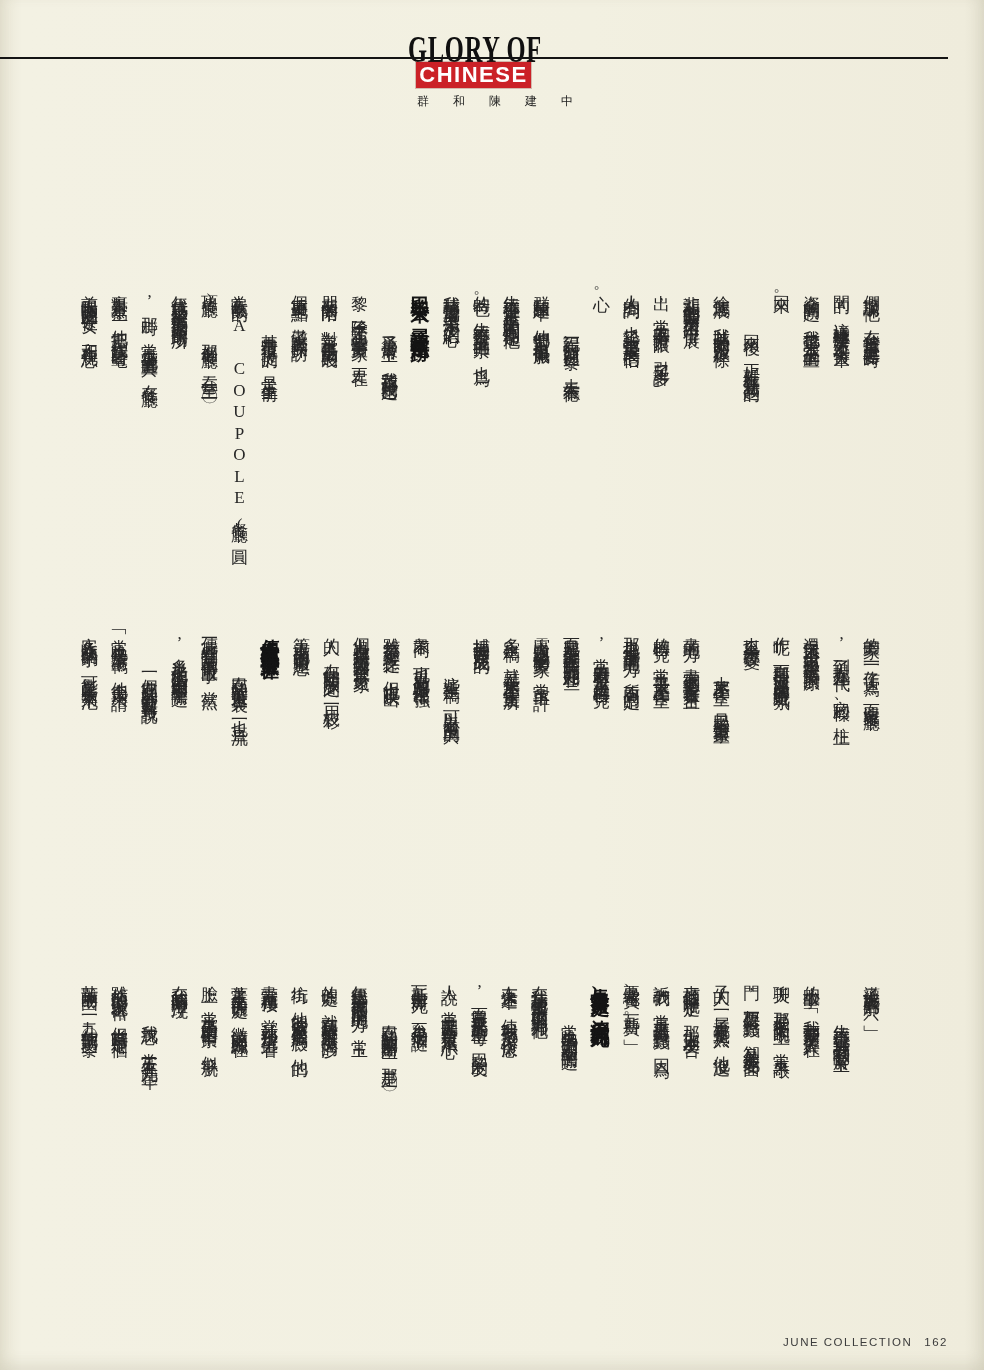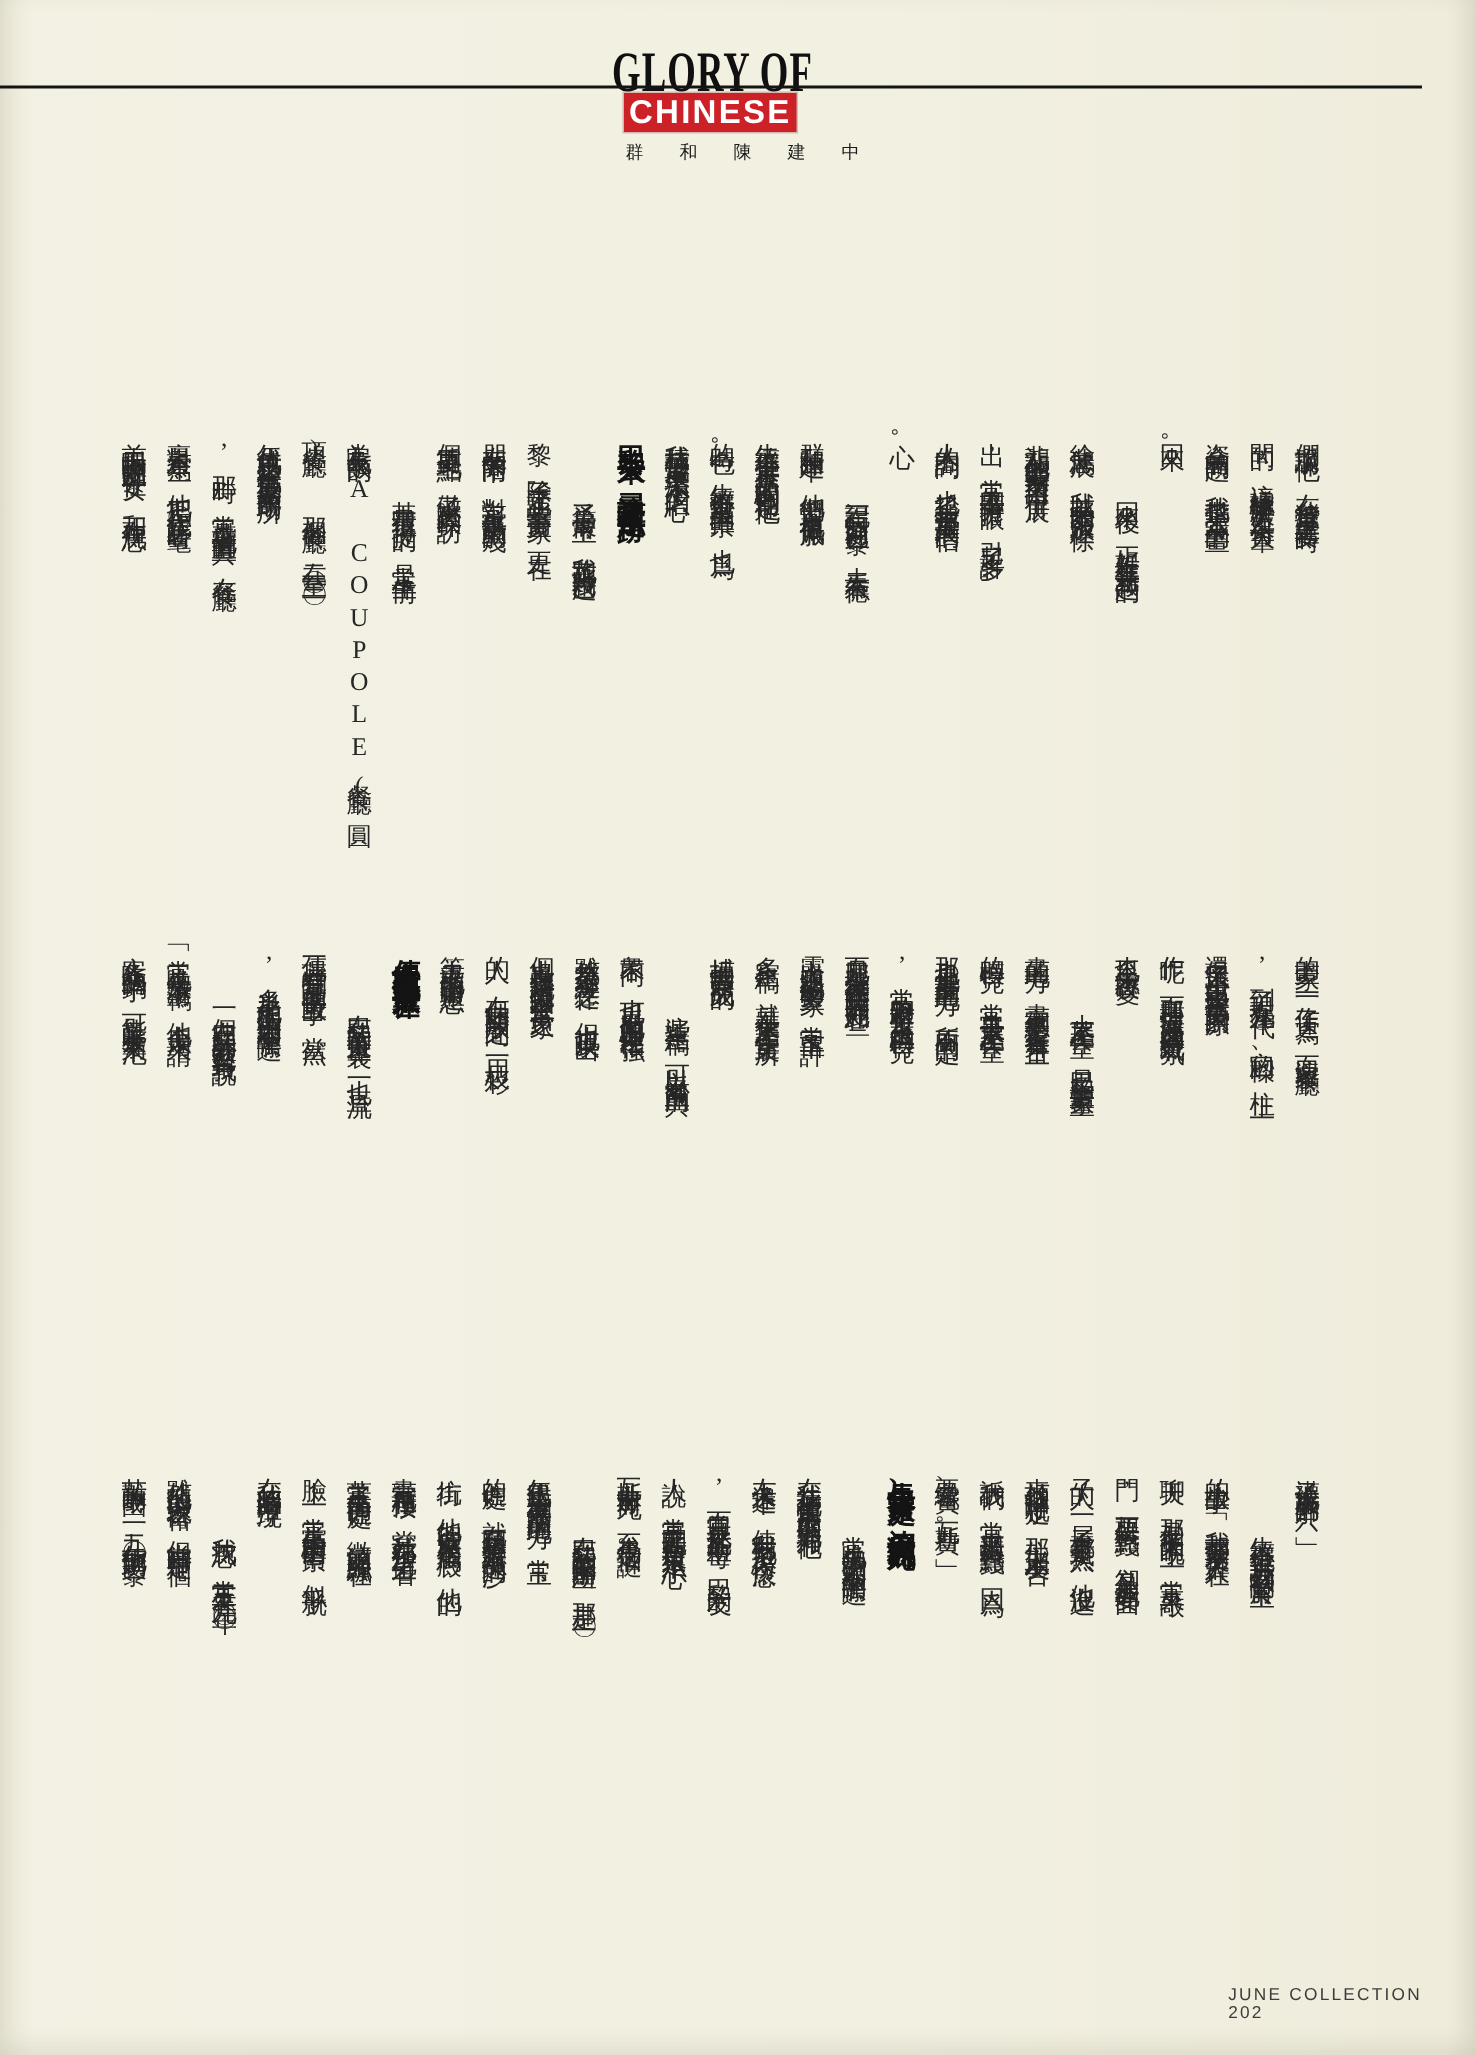"JUNE COLLECTION" .footer { flex-direction: column -> none; gap: none -> 12px }
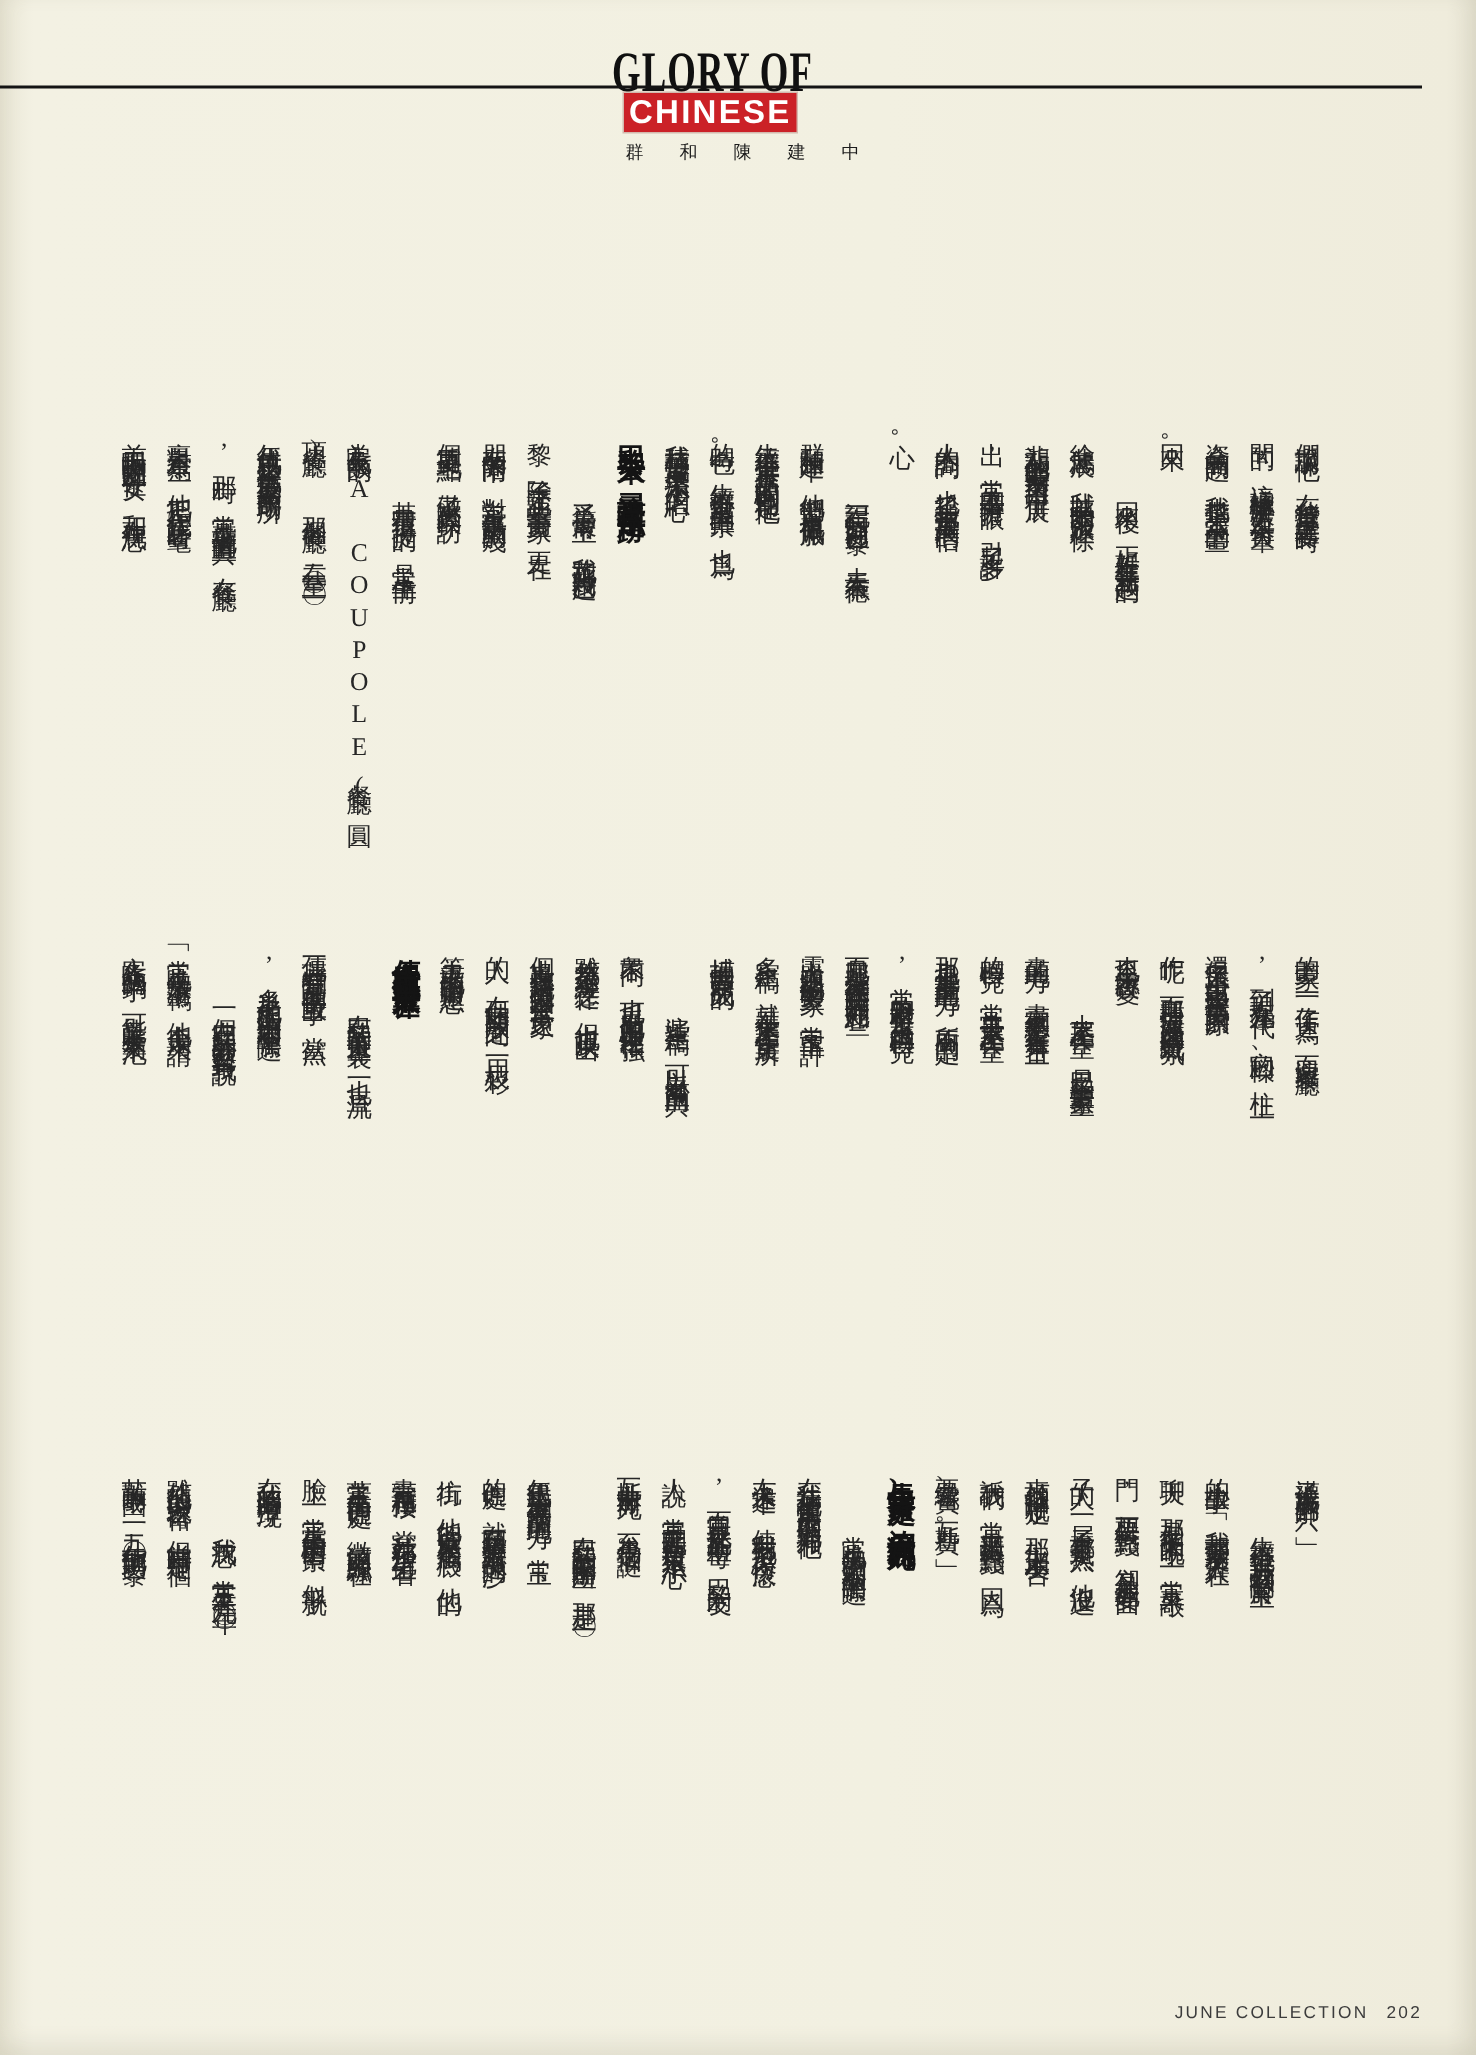"202" span { text: 202 -> 162 }
